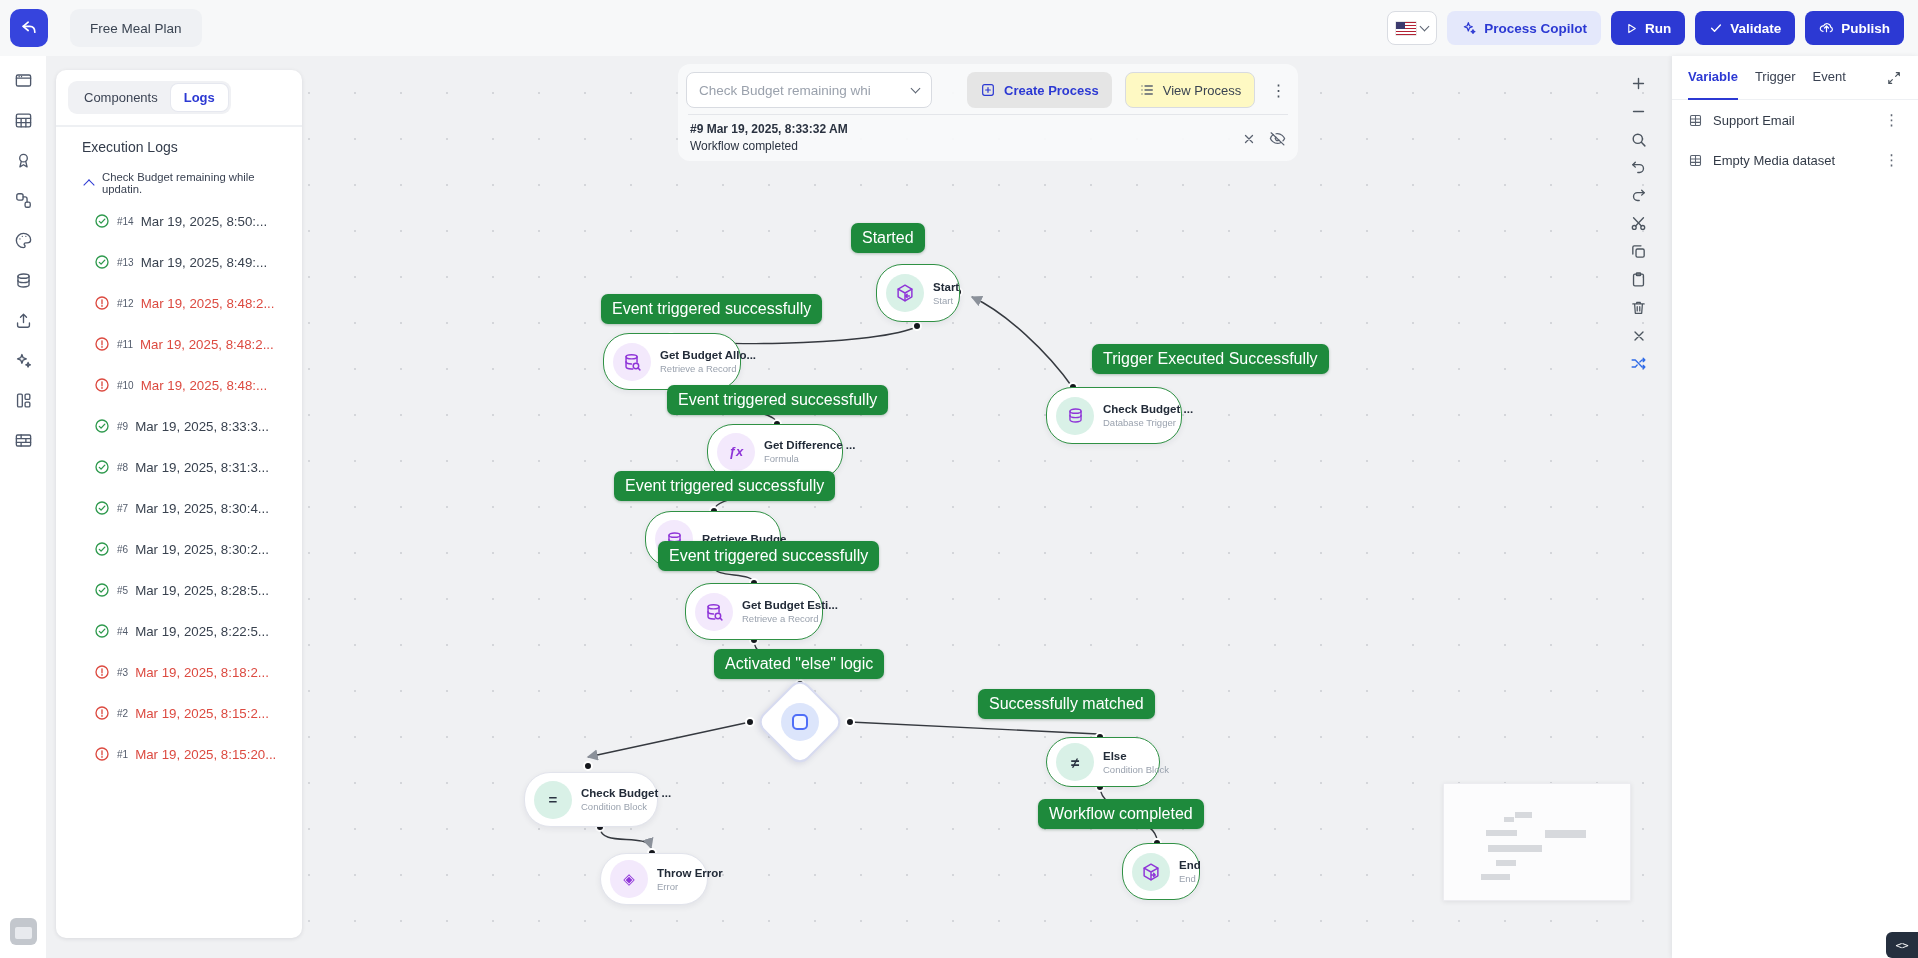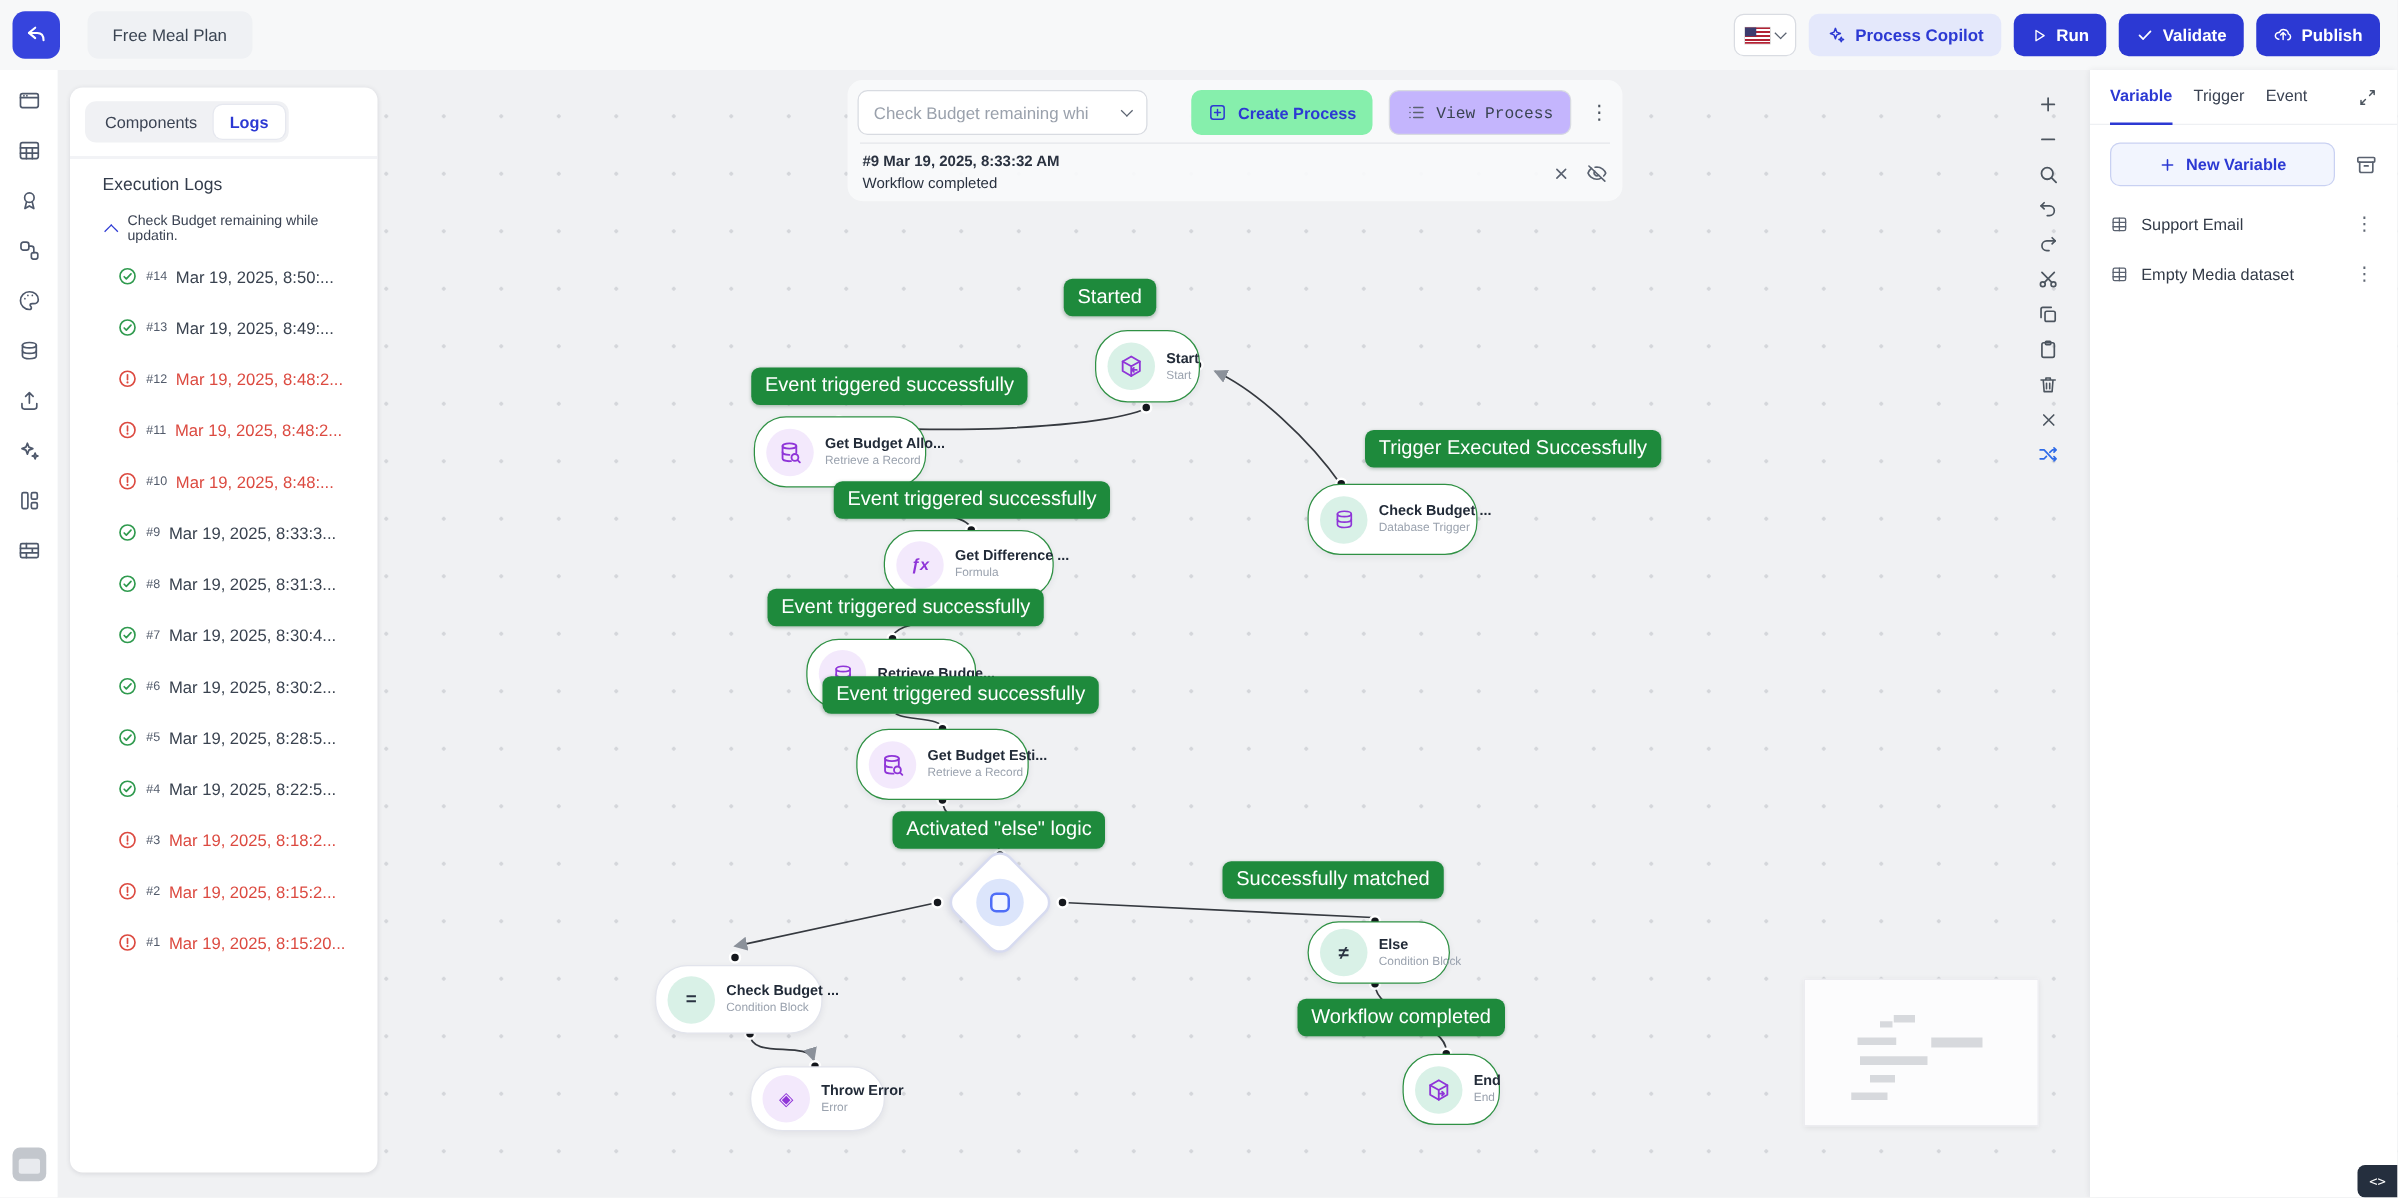"Create Process" .create { background: #86efac -> #e5e5e5 }
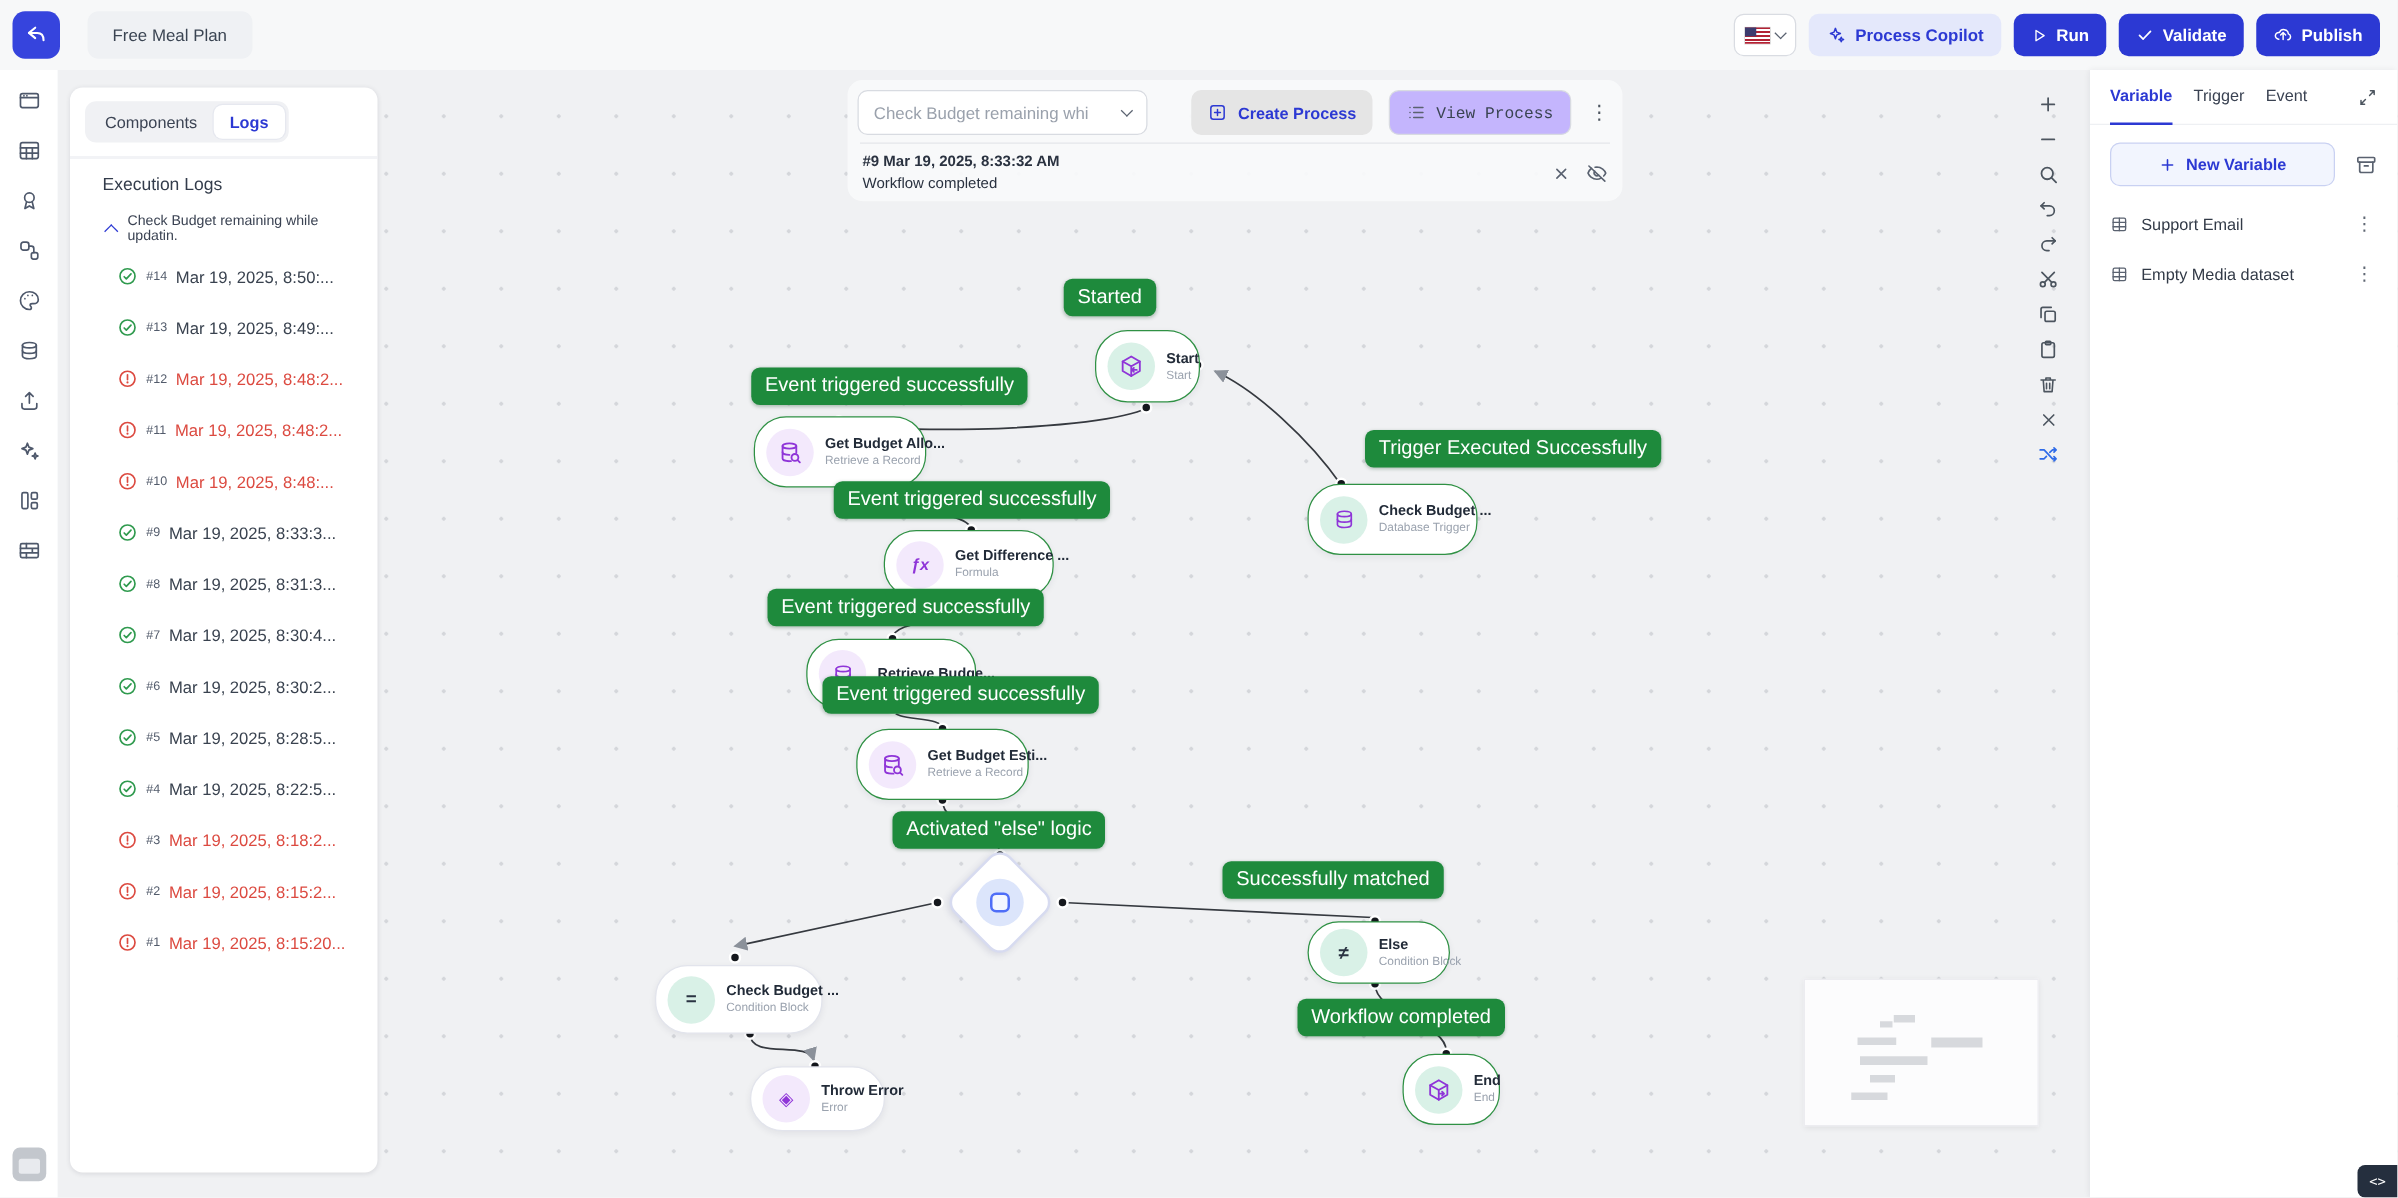"View Process" .view { background: #c4b5fd -> #fef9c3; font-family: Liberation Mono, monospace -> none }
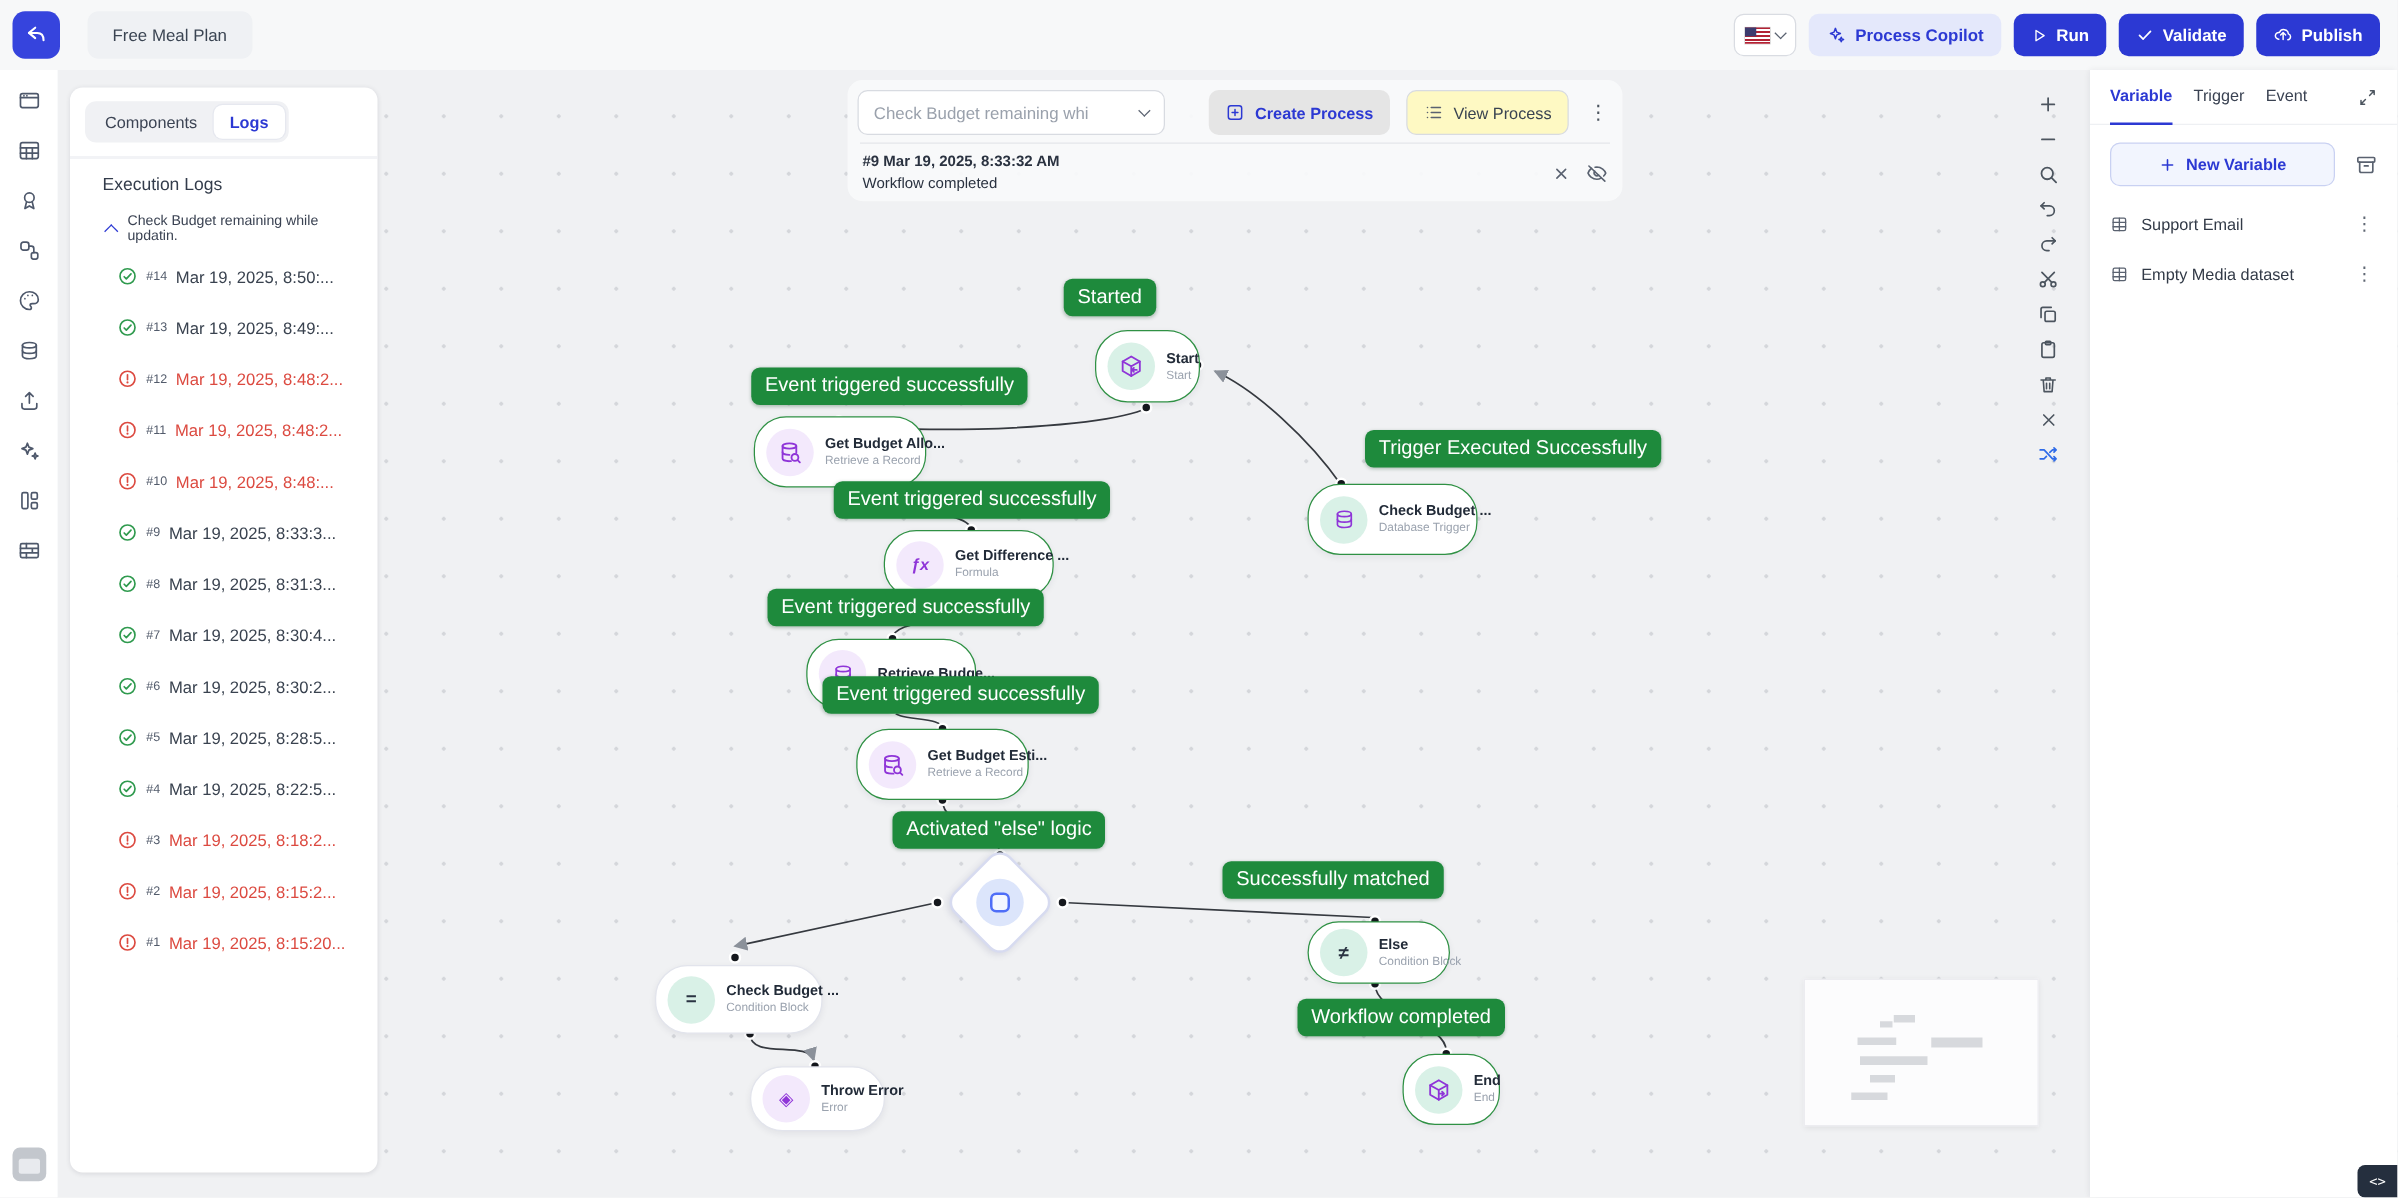"New Variable" div.nv-row { html: <div> <div> <span> <svg> <path></path> </svg> </span> <span>New Variable</span> </div> <span> <svg> <rect></rect> <path></path> </svg> </span> </div> -> none }
